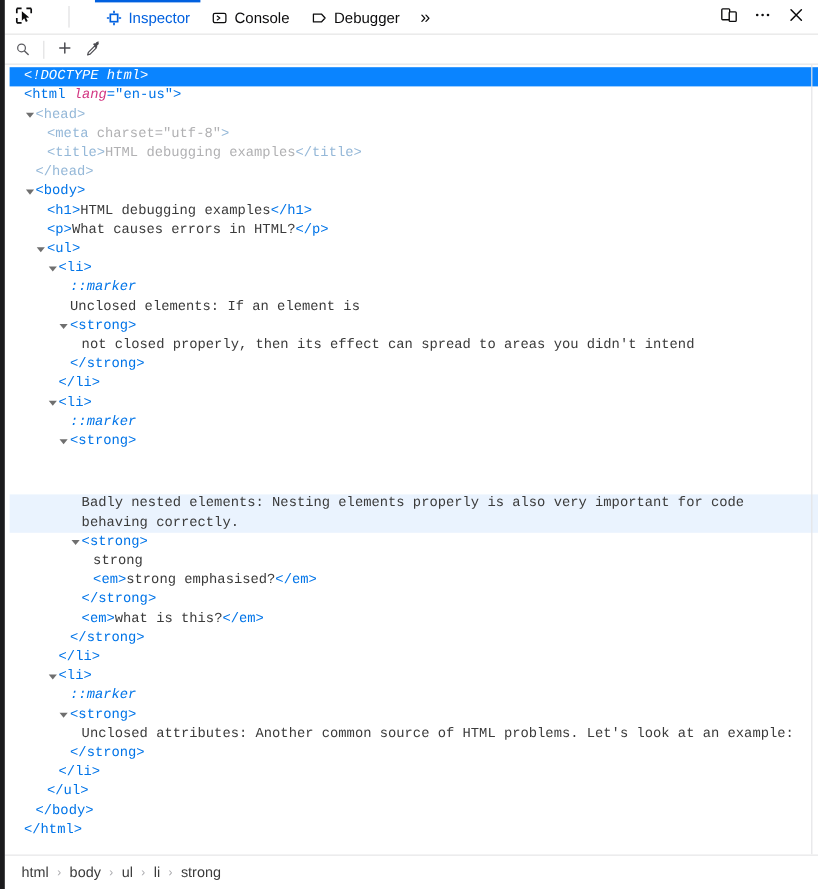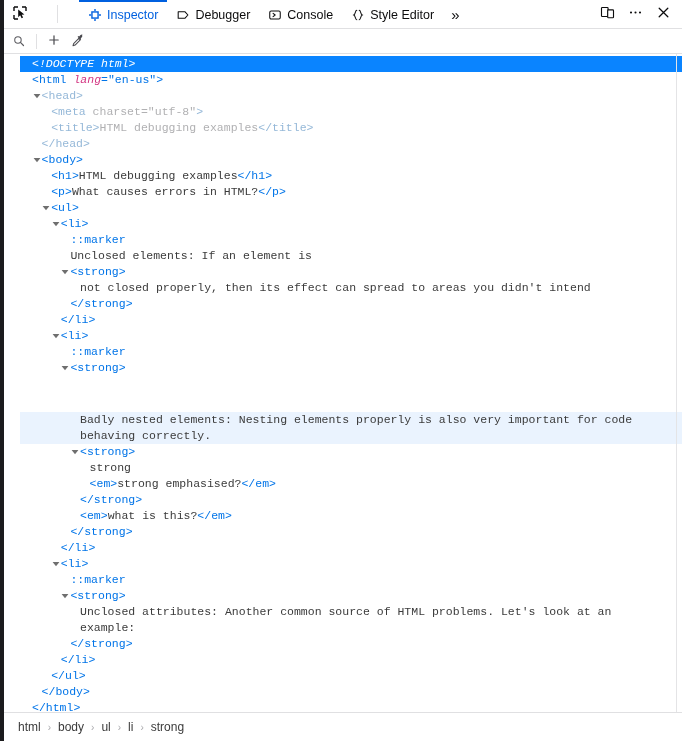"Debugger" div.tab { order: before "Console" -> after "Console" }
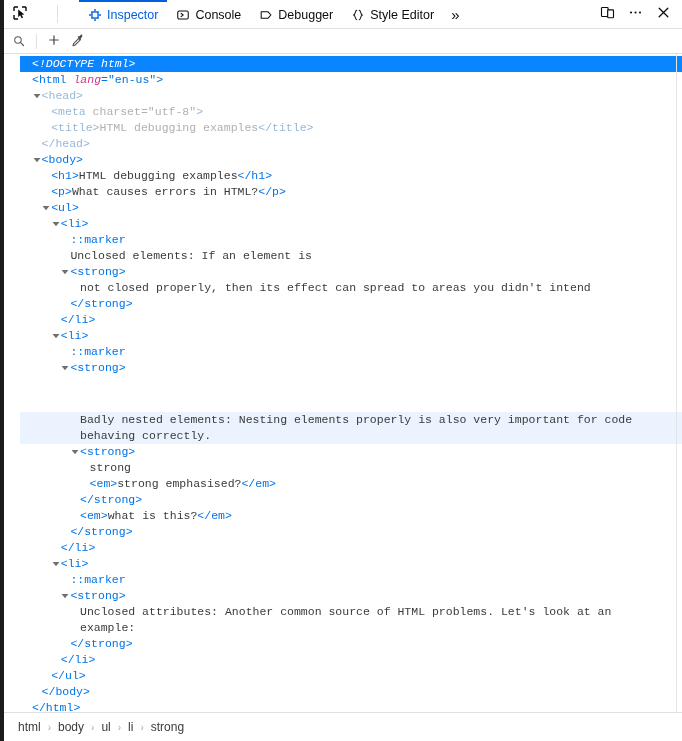"Style Editor" div.tab { html: <div> <span> <svg> <path></path> <path></path> </svg> </span> <span>Style Editor</span> </div> -> none }
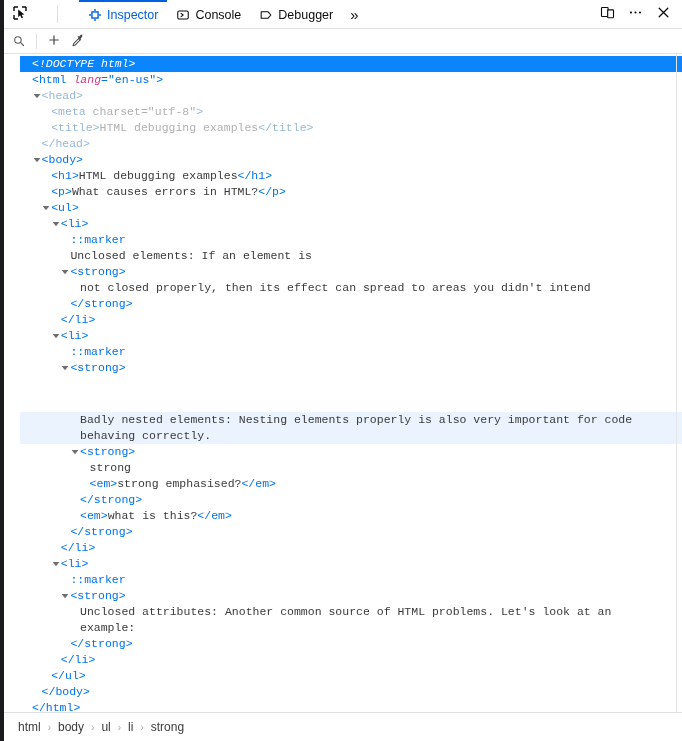"<!DOCTYPE html>" .markup { padding: 2px 0 0 16px -> 2px 0 0 4px }
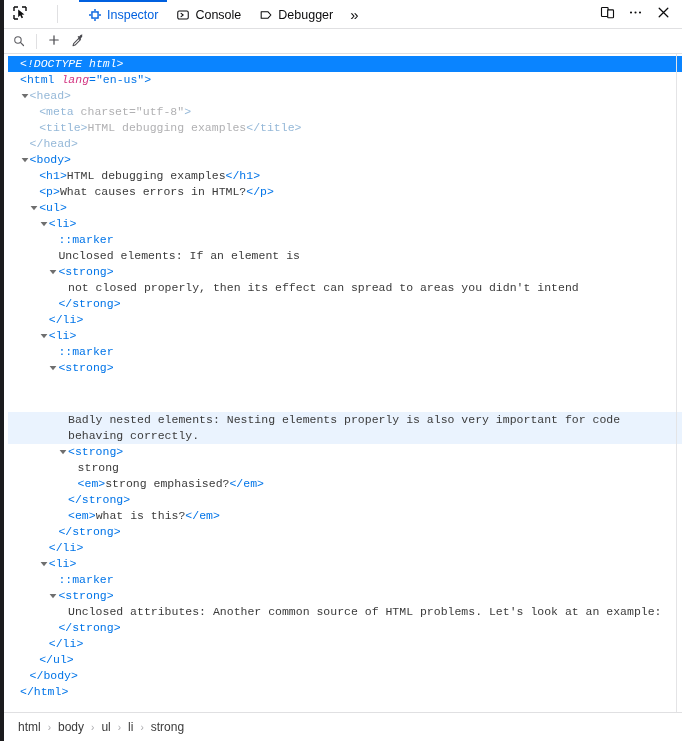"::marker" .pseudo { font-style: none -> italic }
